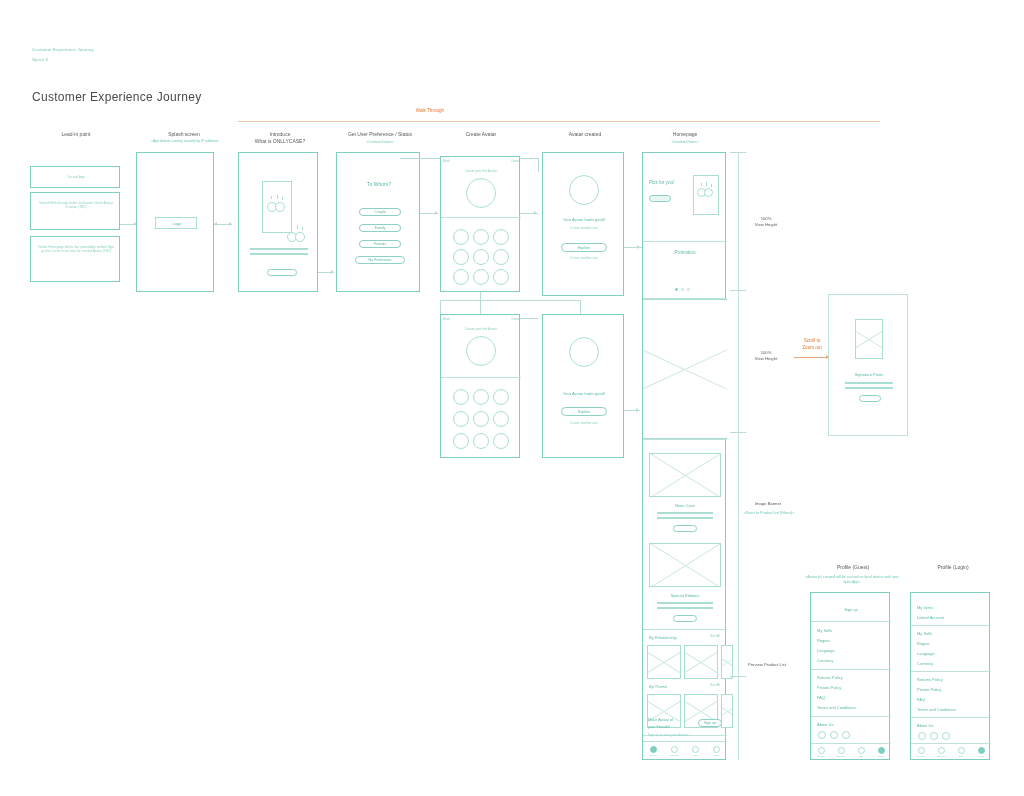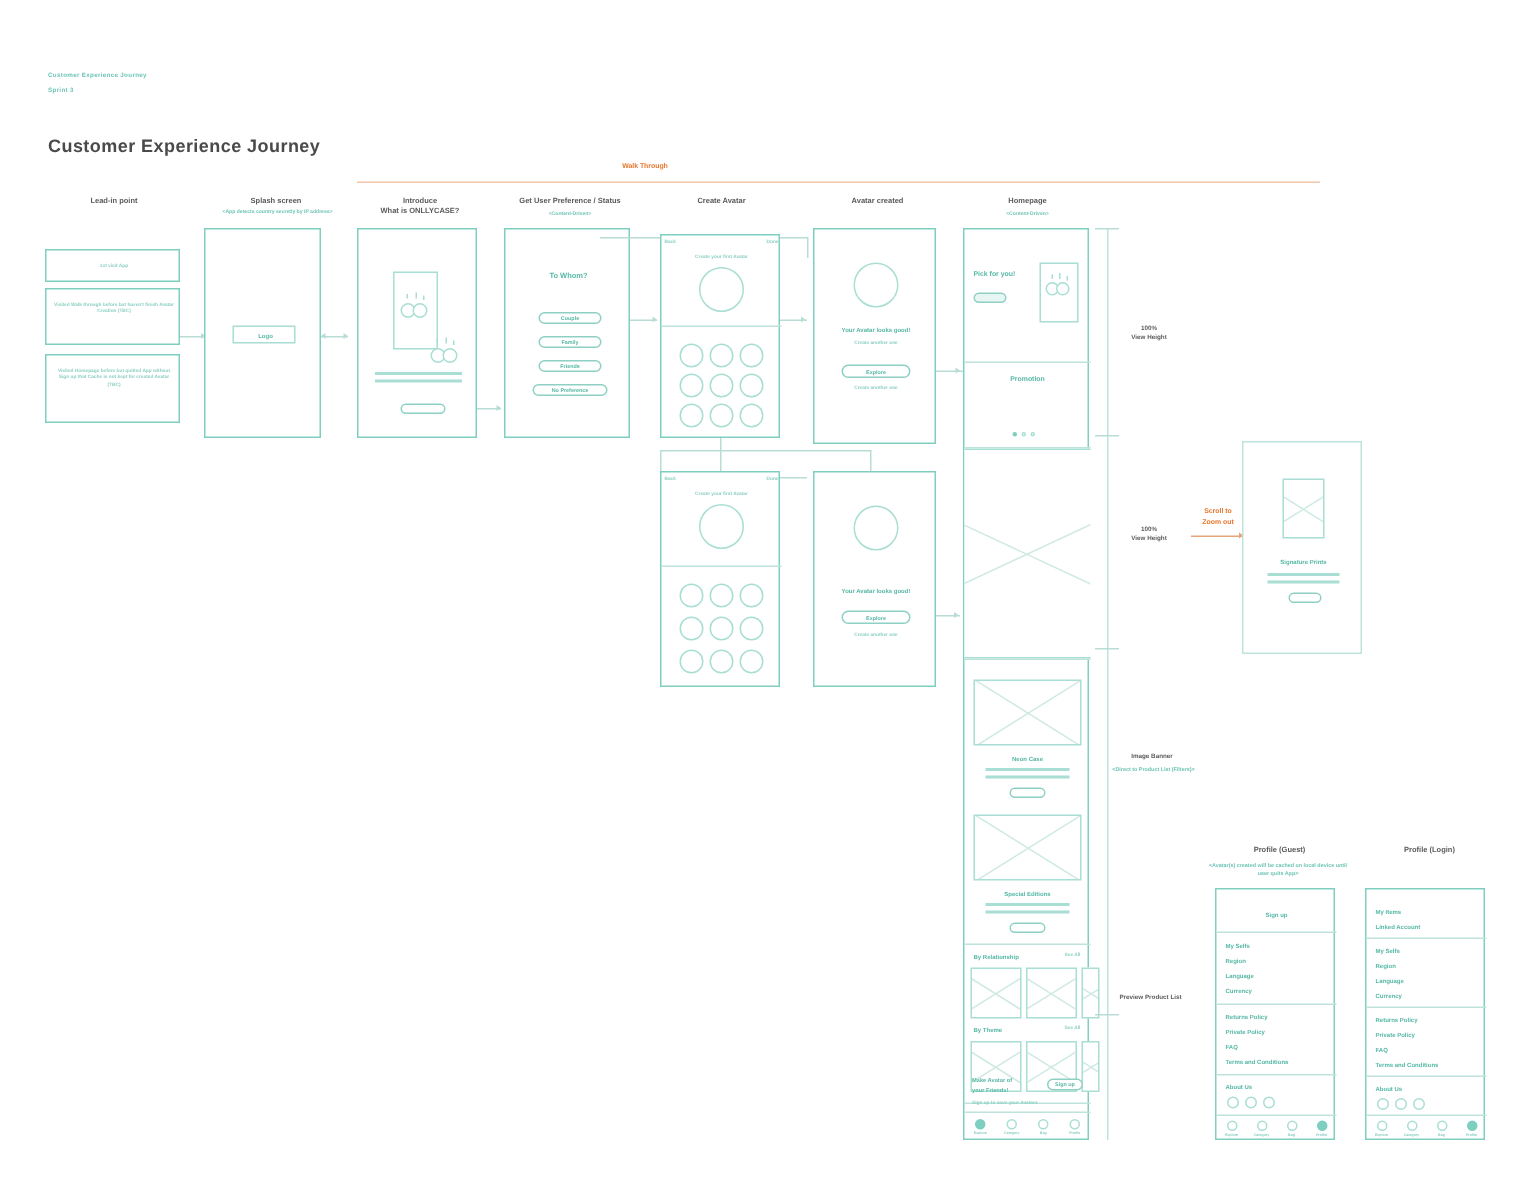"Customer Experience Journey" #canvas { font-weight: bold -> none }
